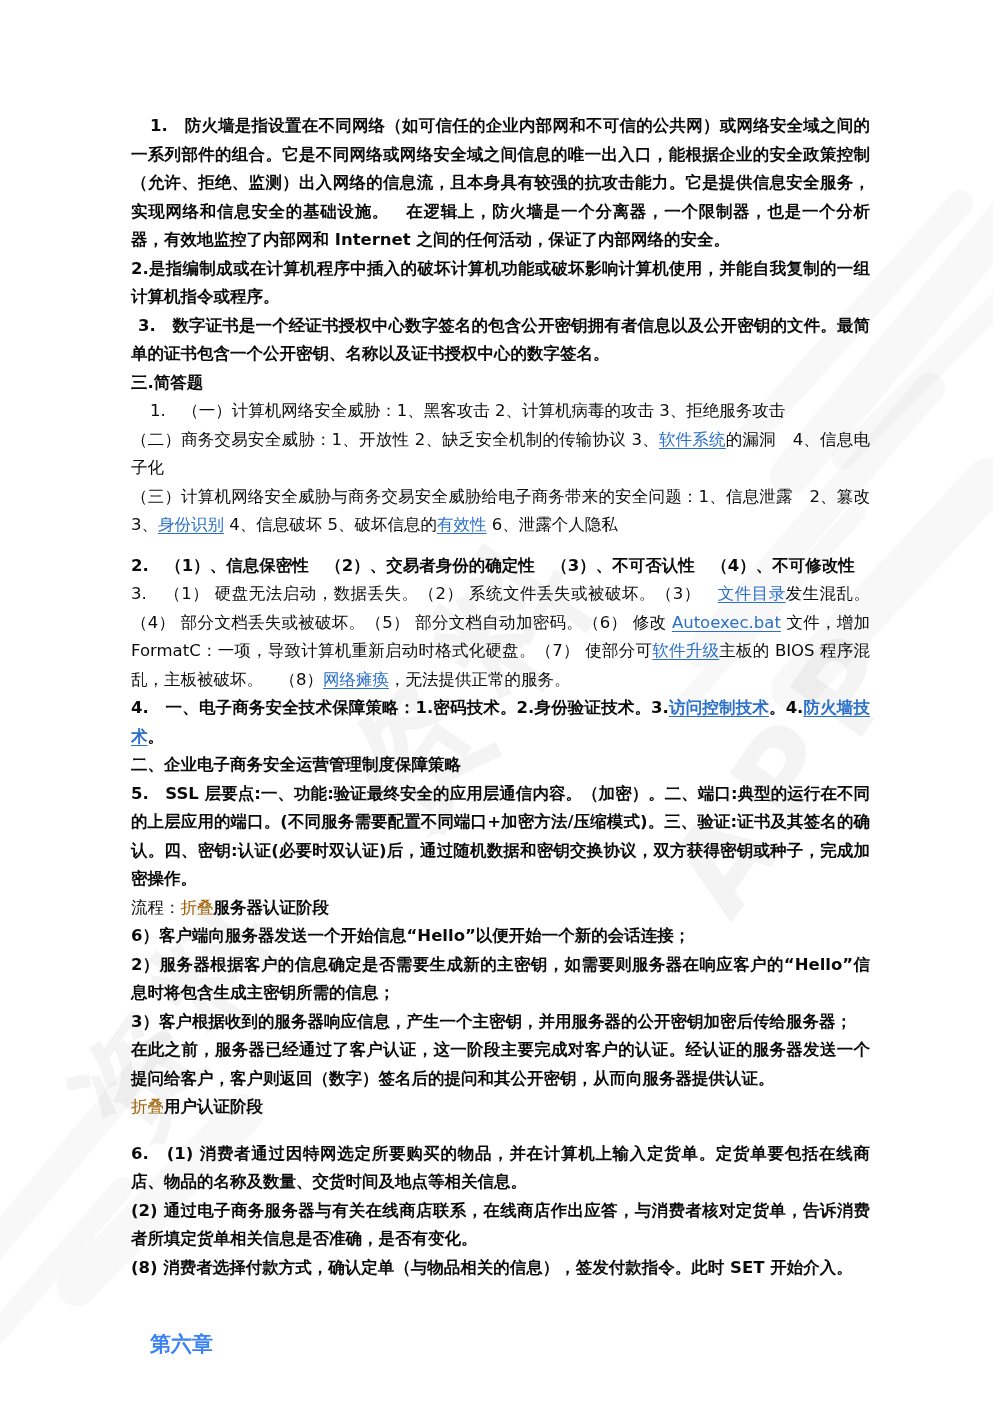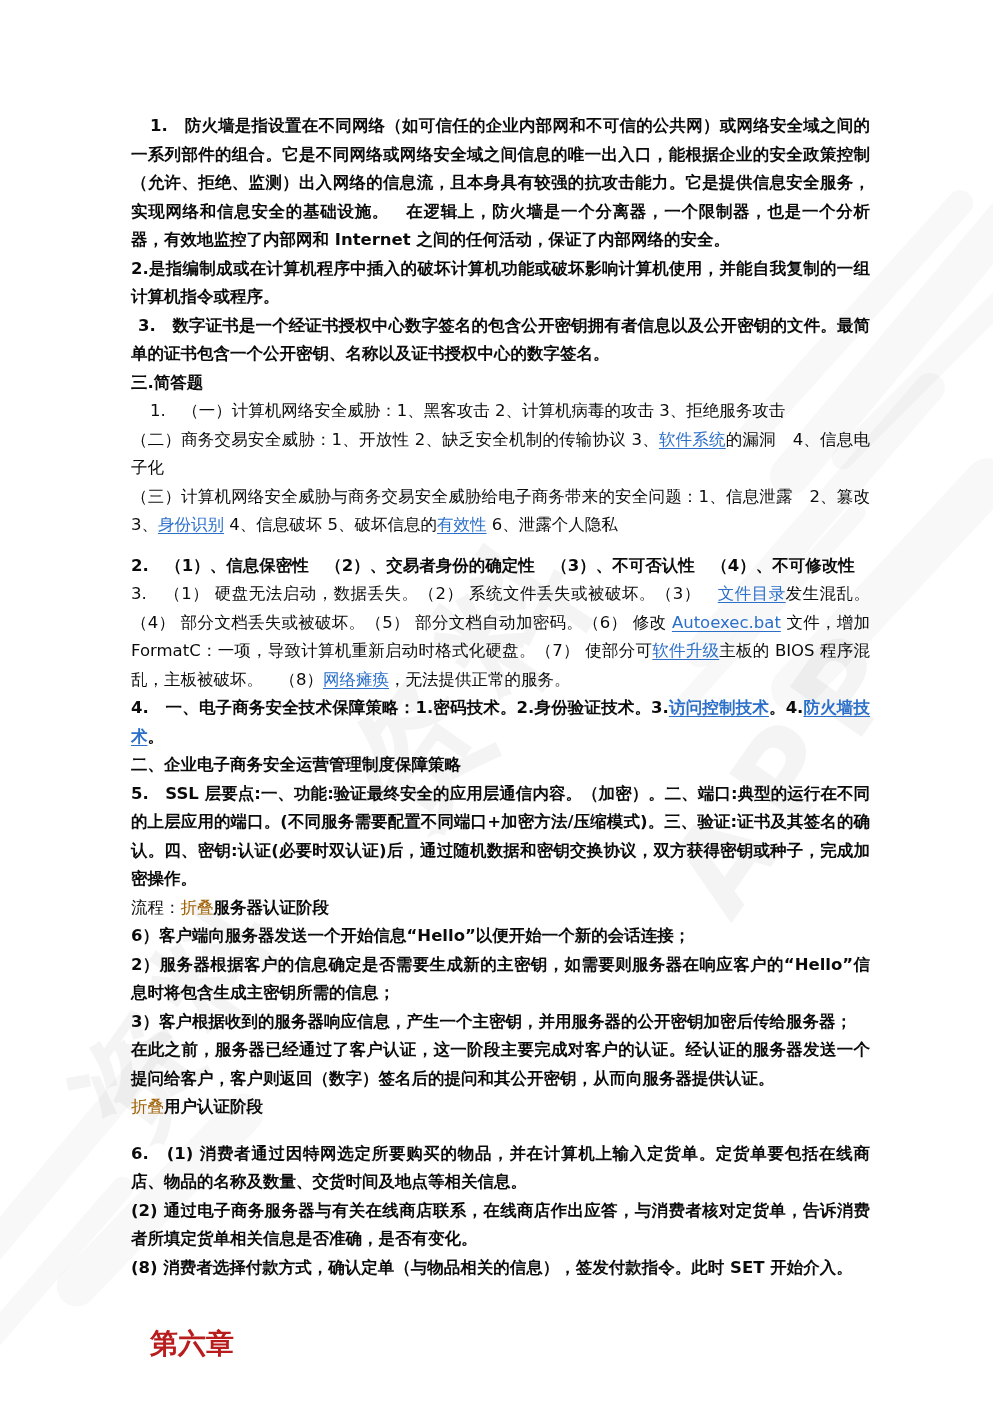"第六章" h2.chapter { color: #b91c1c -> #3b82f6; font-size: 28px -> 21px }
